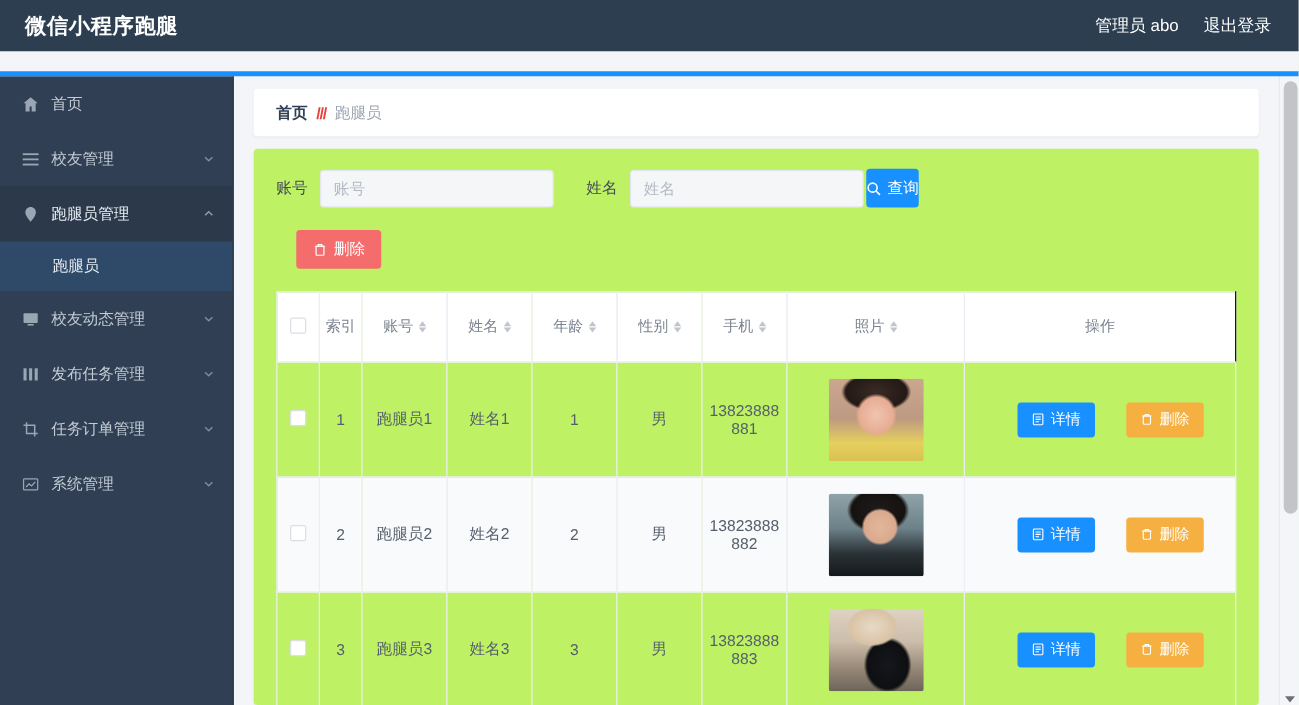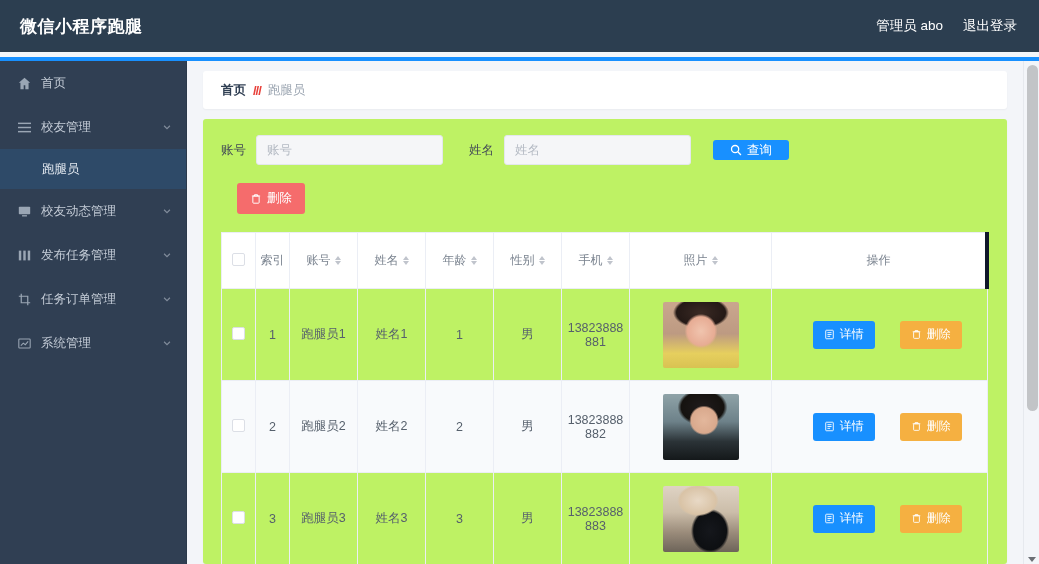"微信小程序跑腿" .header { height: 52px -> 41px }
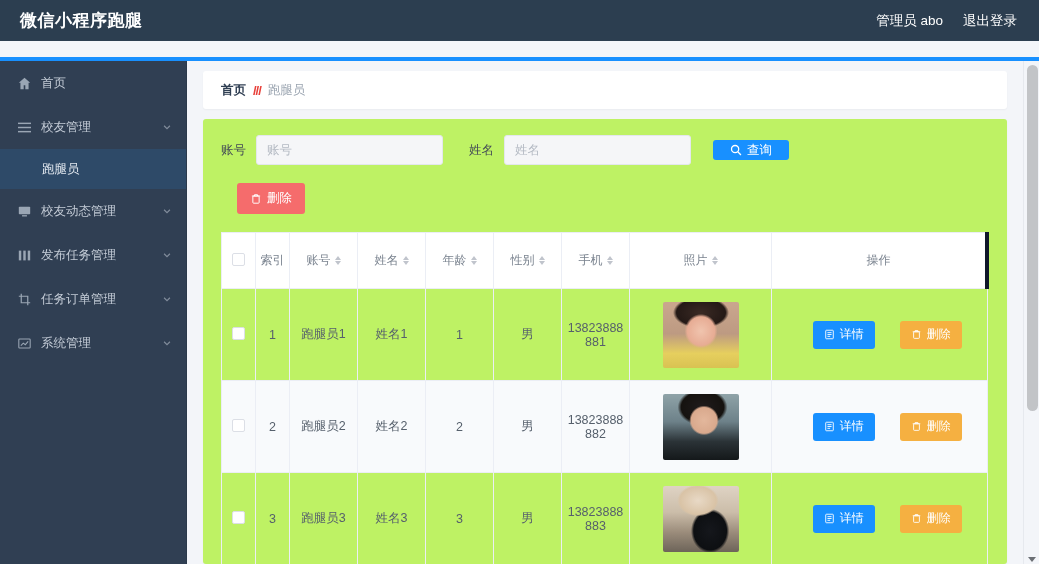"查询" .btn-search { height: 20px -> 31px; margin-left: 22px -> 2px; padding: 0 17px -> 0 0 }
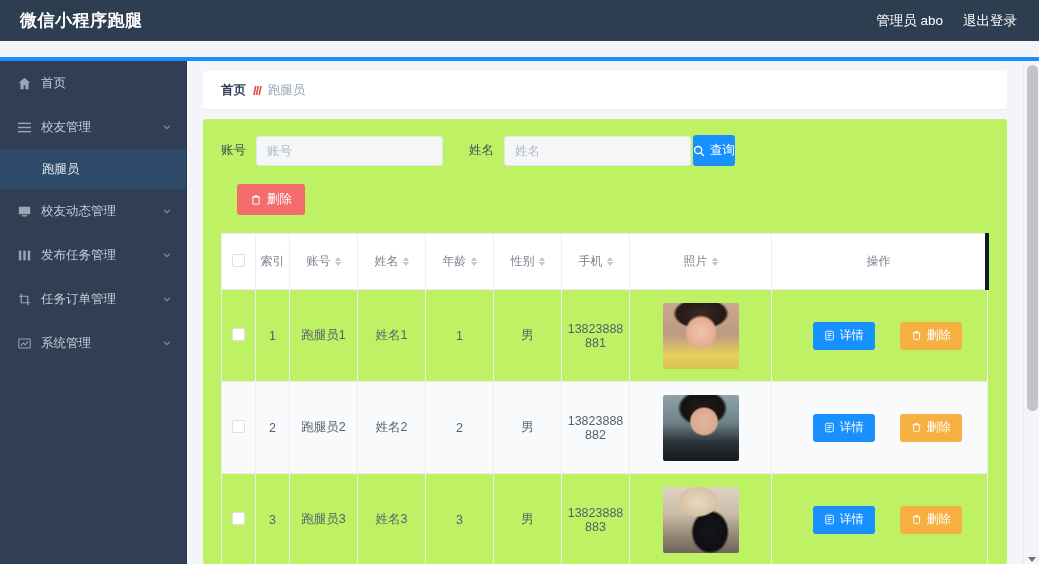"跑腿员管理" div.nav-item { html: none -> <div> <span> <svg> <path></path> </svg> </span> <span>跑腿员管理</span> <span> <svg> <path></path> </svg> </span> </div> }
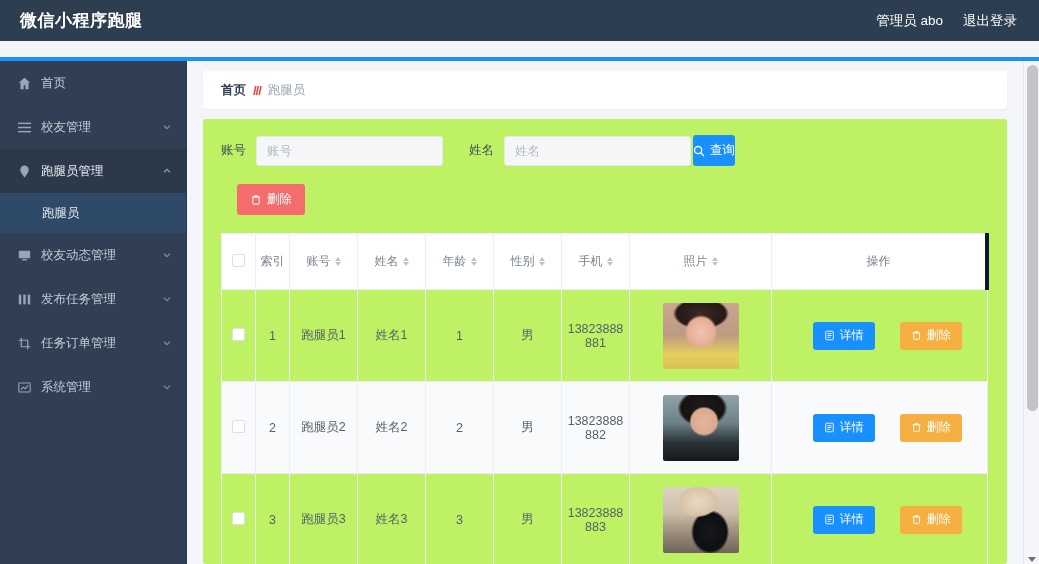"操作" th { border-right: 4px solid #0f172a -> 1px solid #0f172a }
